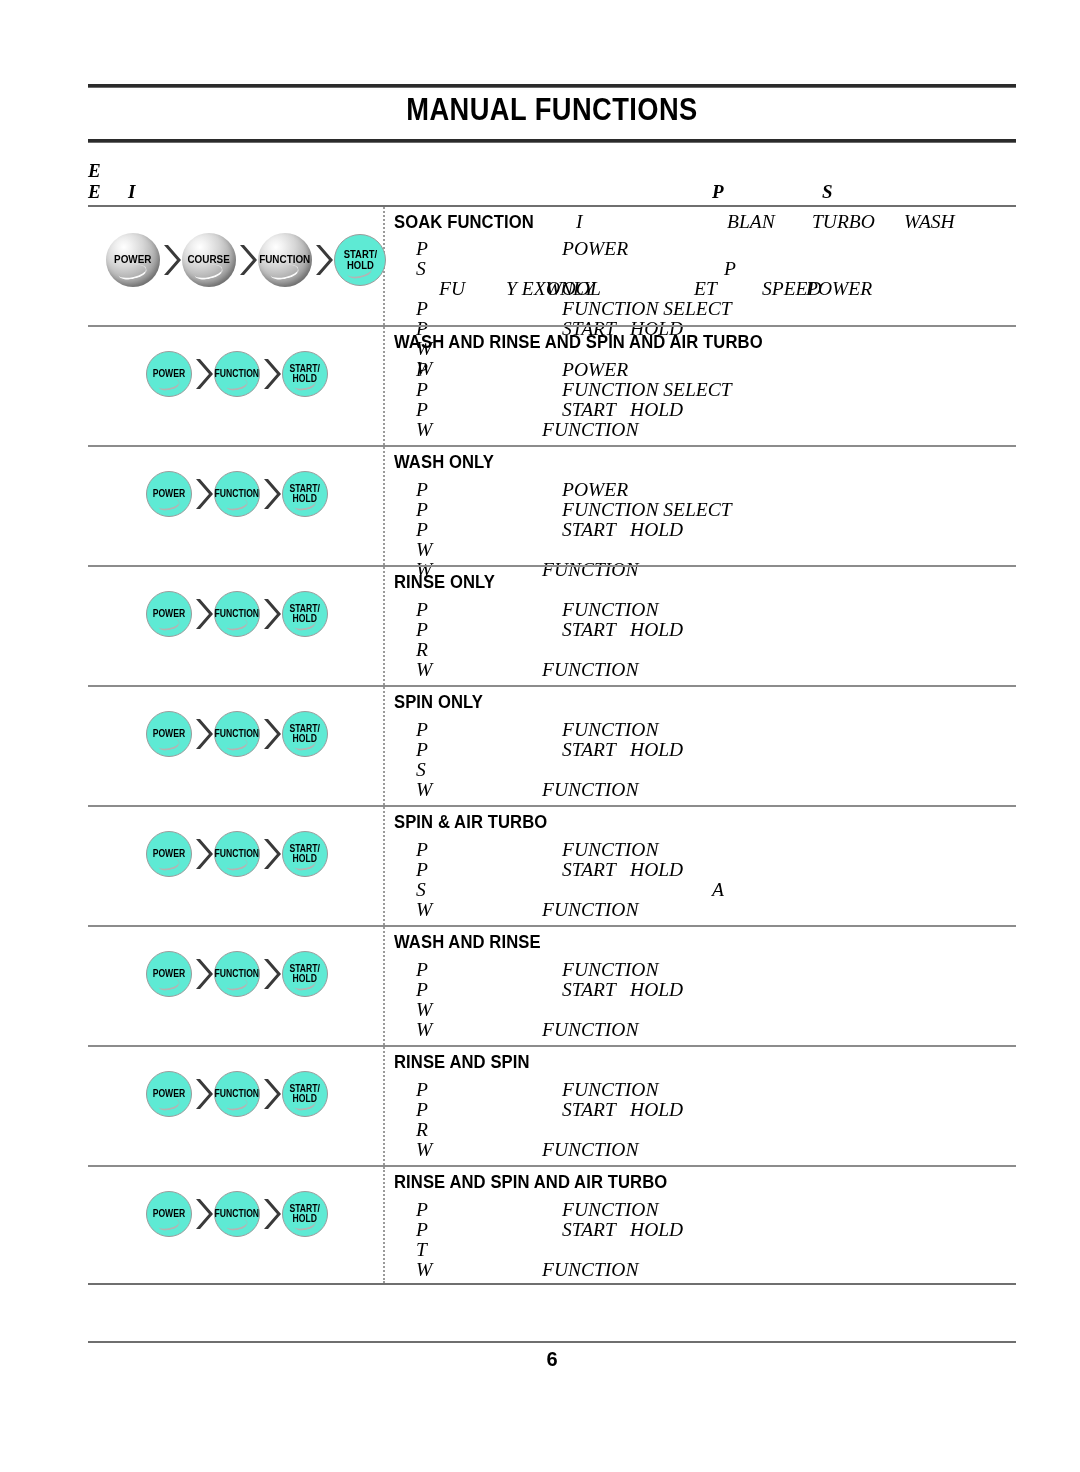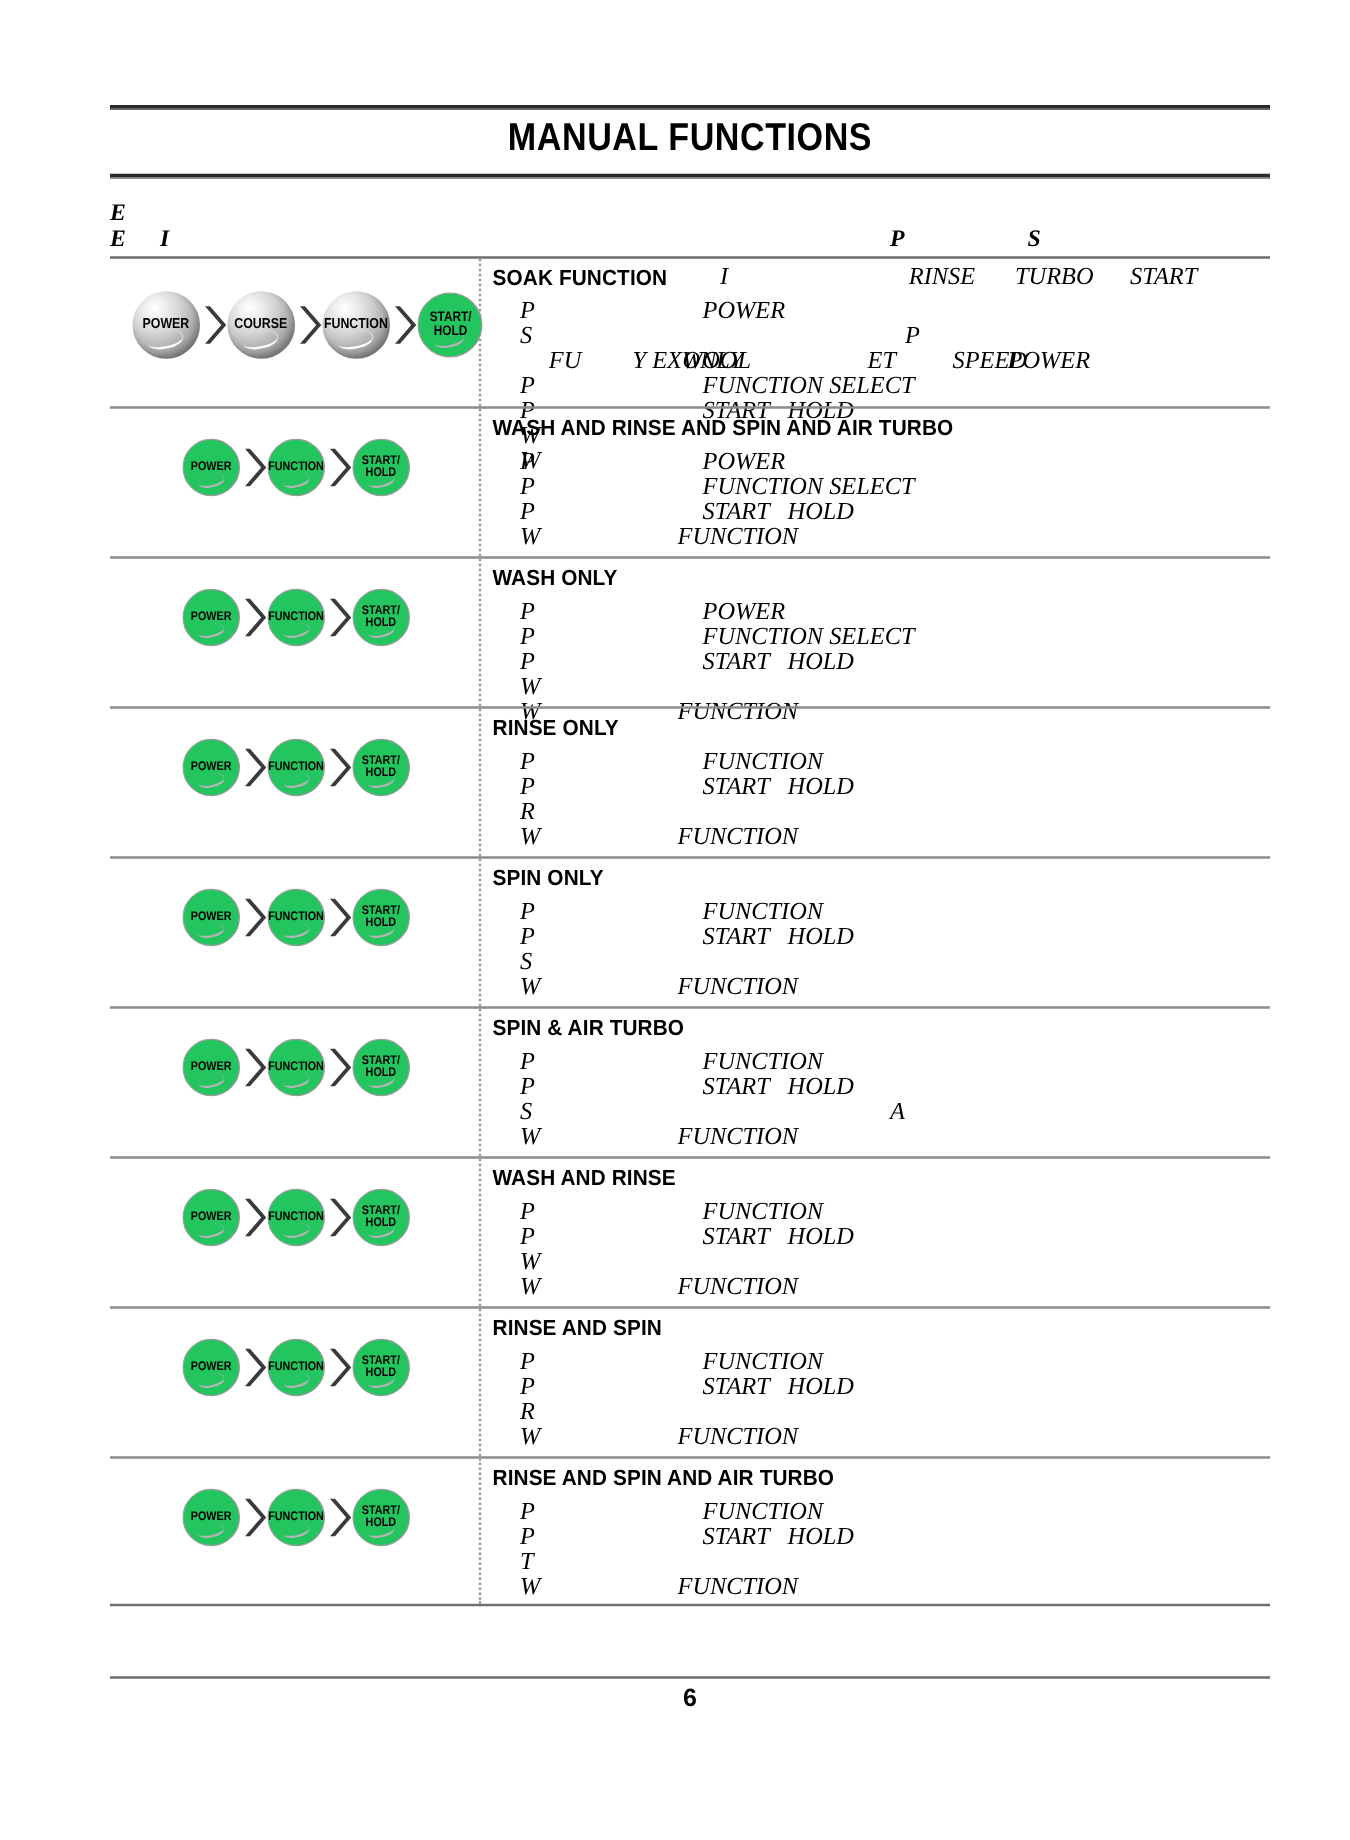"RINSE" div.ital { text: RINSE -> BLAN }
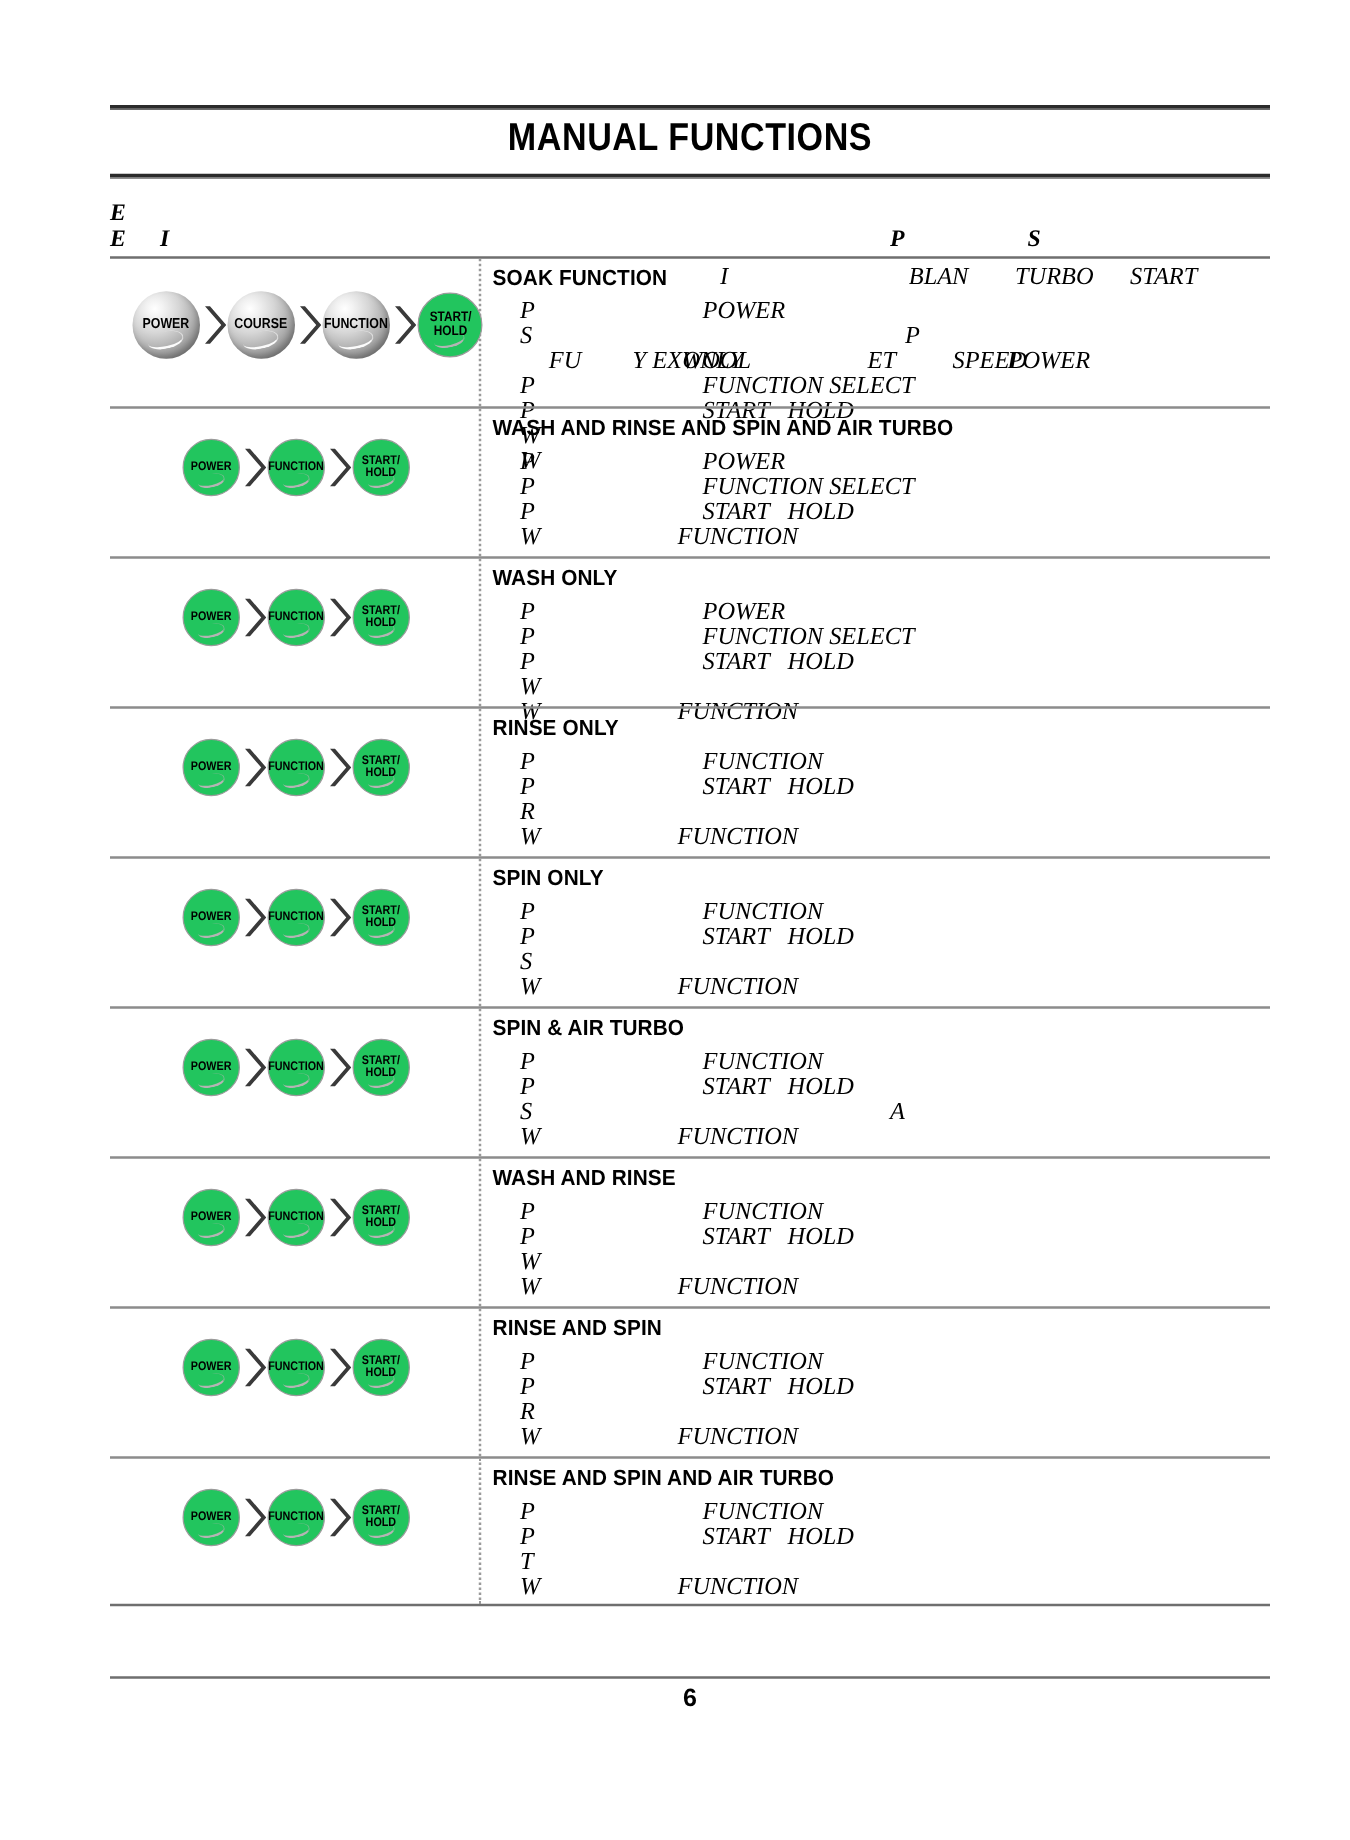"START" div.ital { text: START -> WASH }
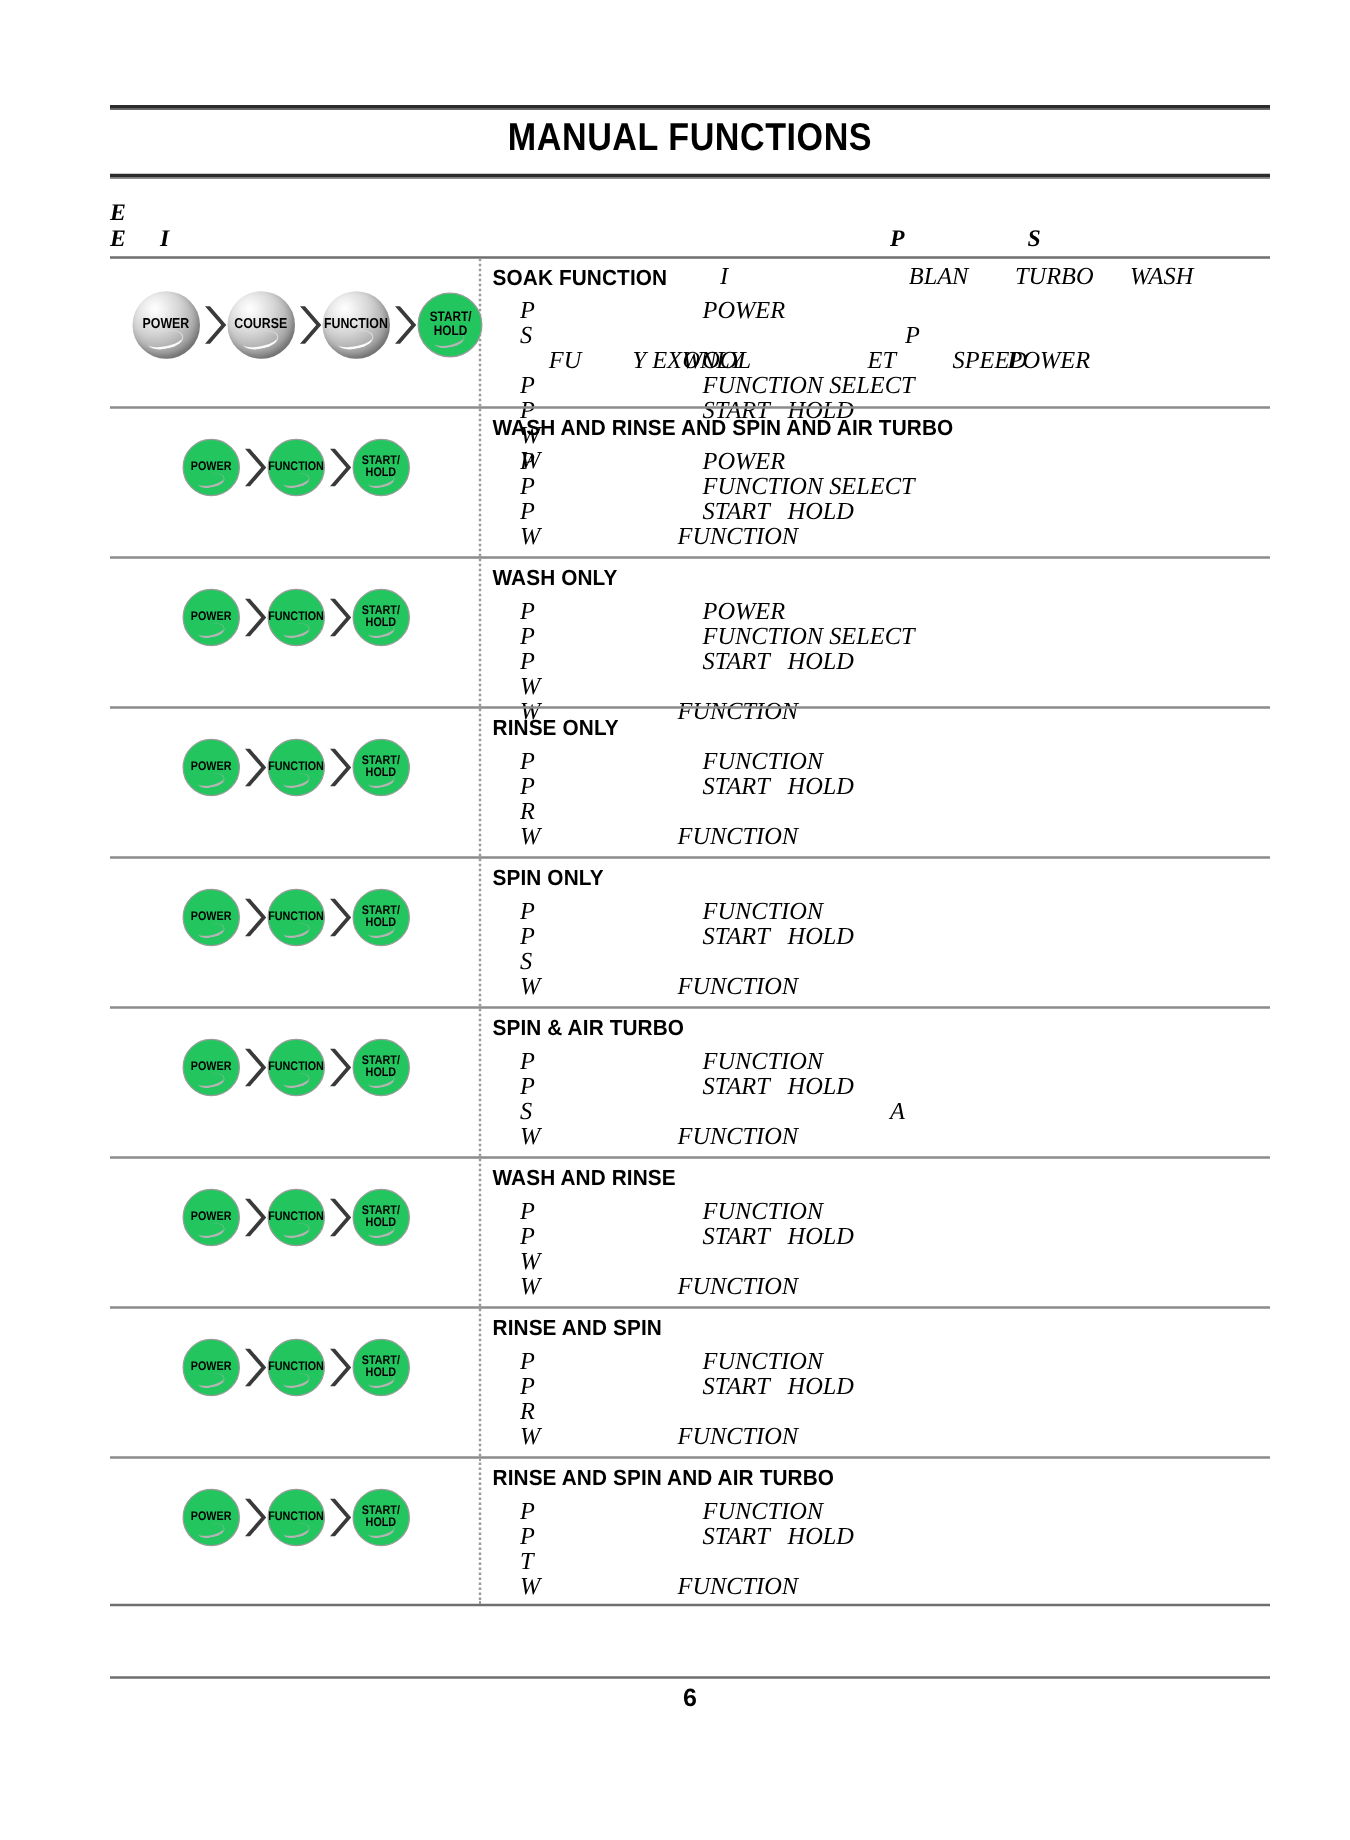"START/" .btn.hollow { background: #22c55e -> #5eead4 }
